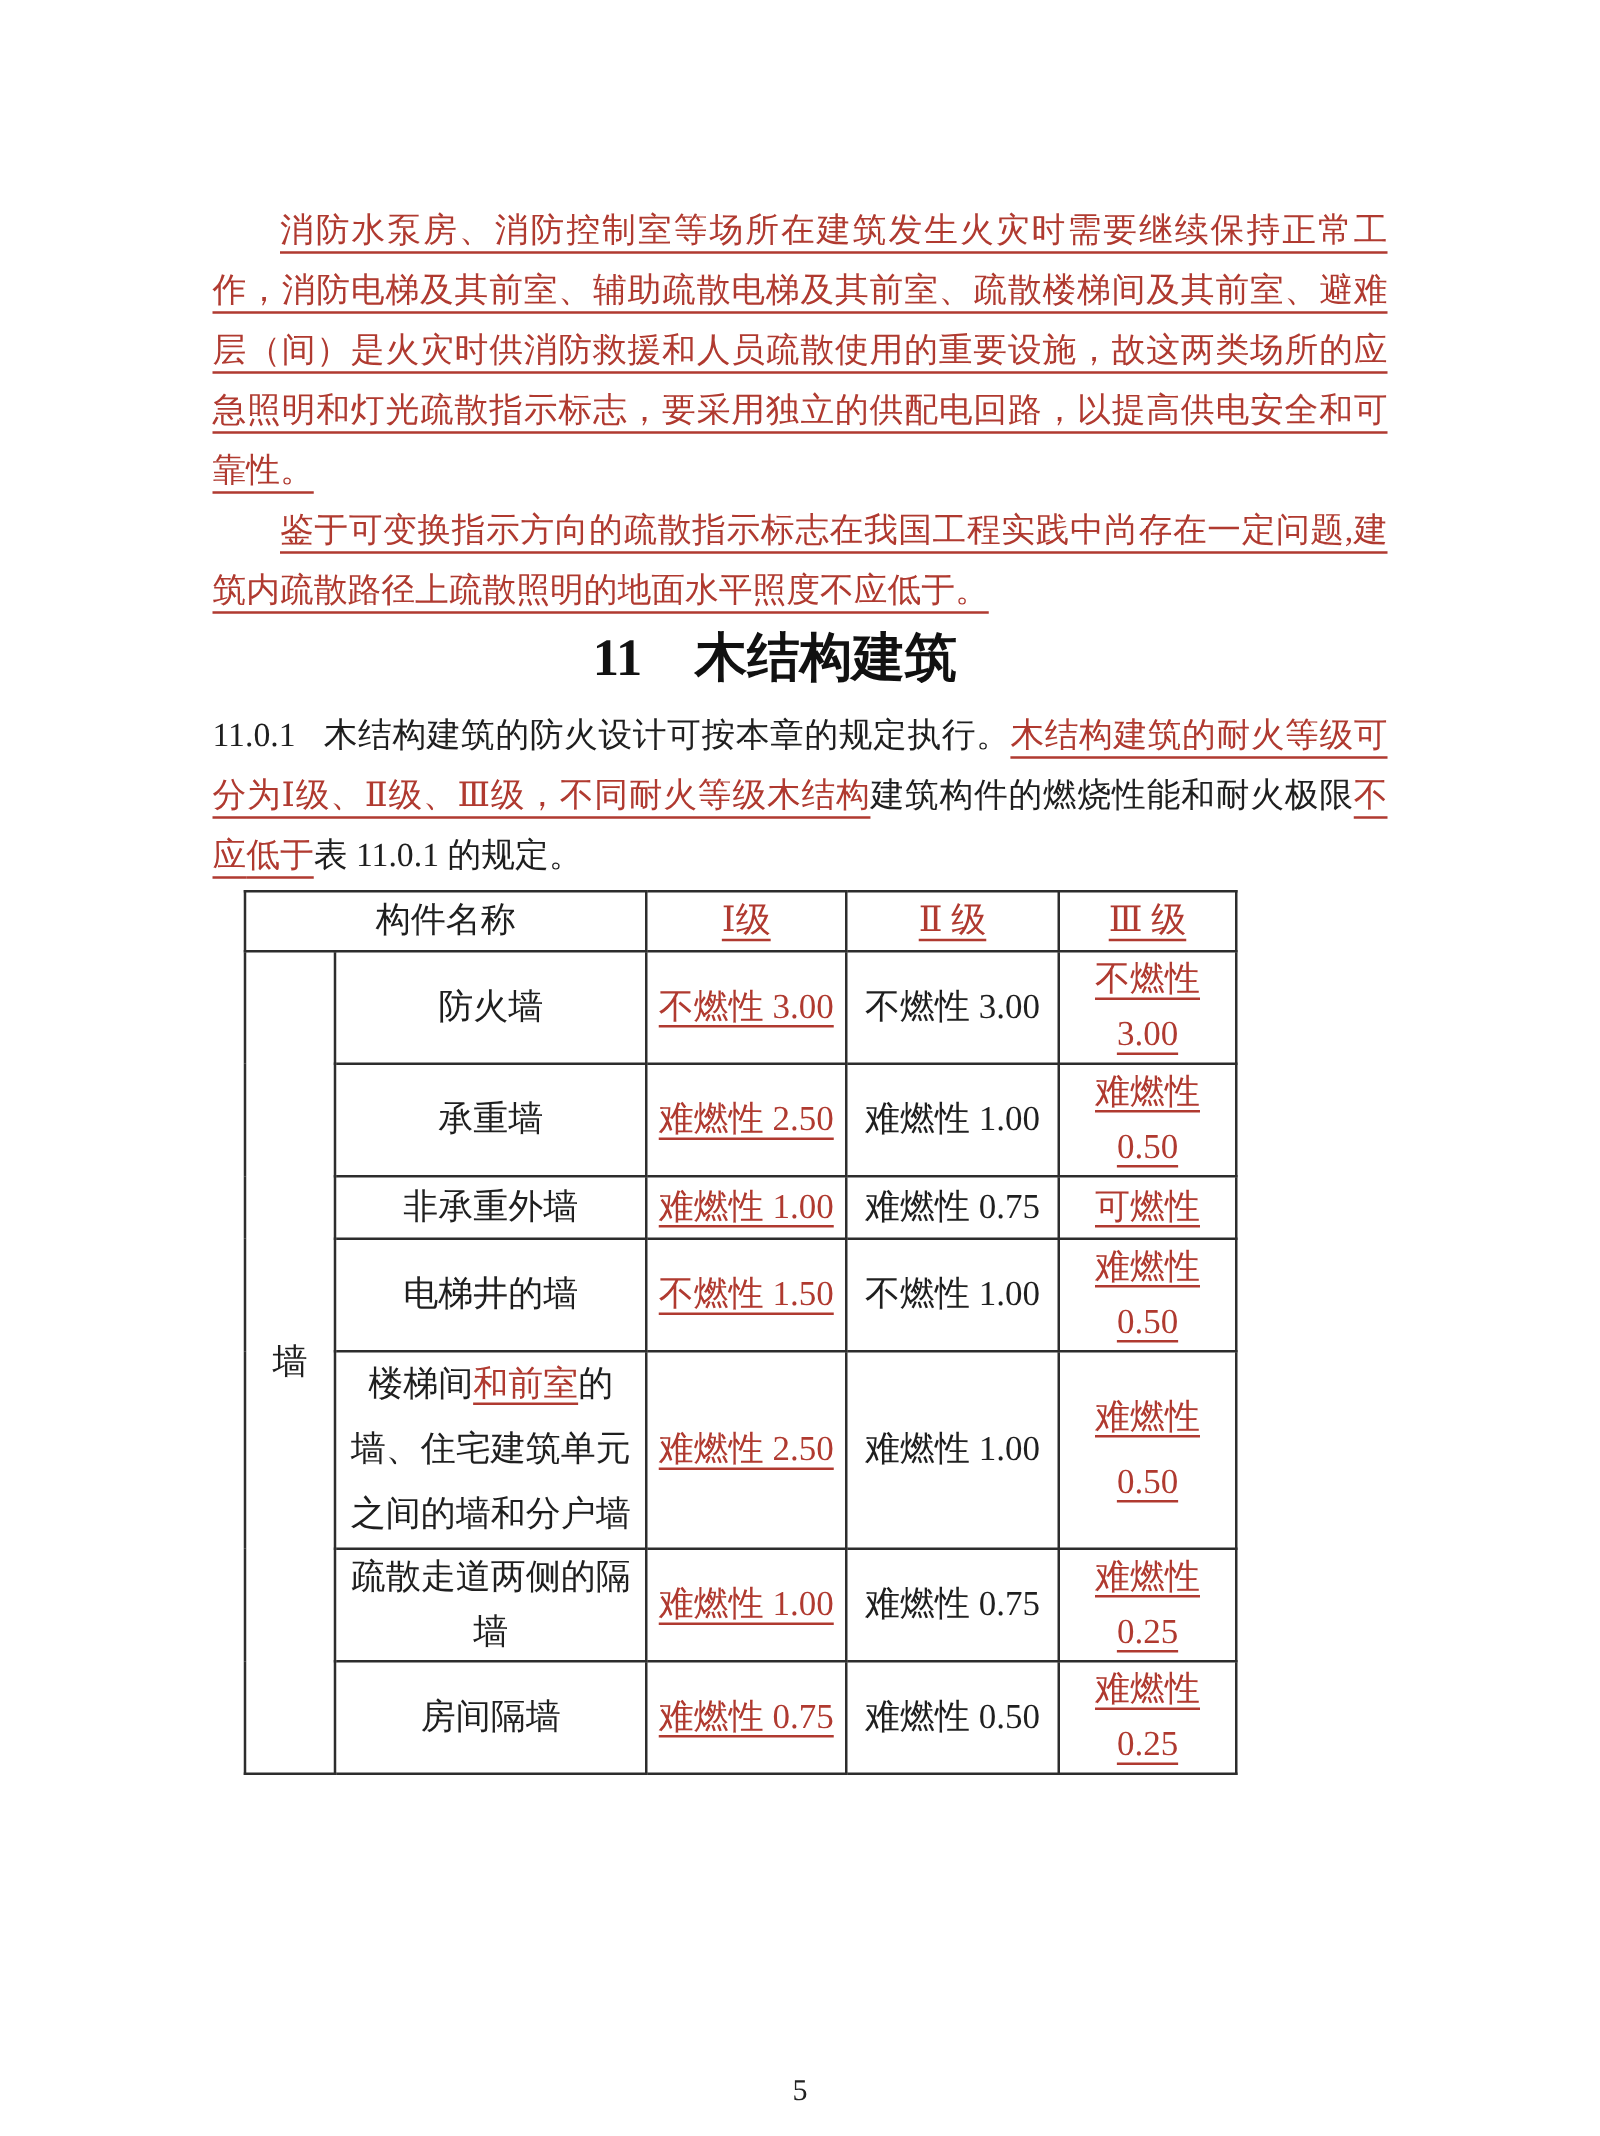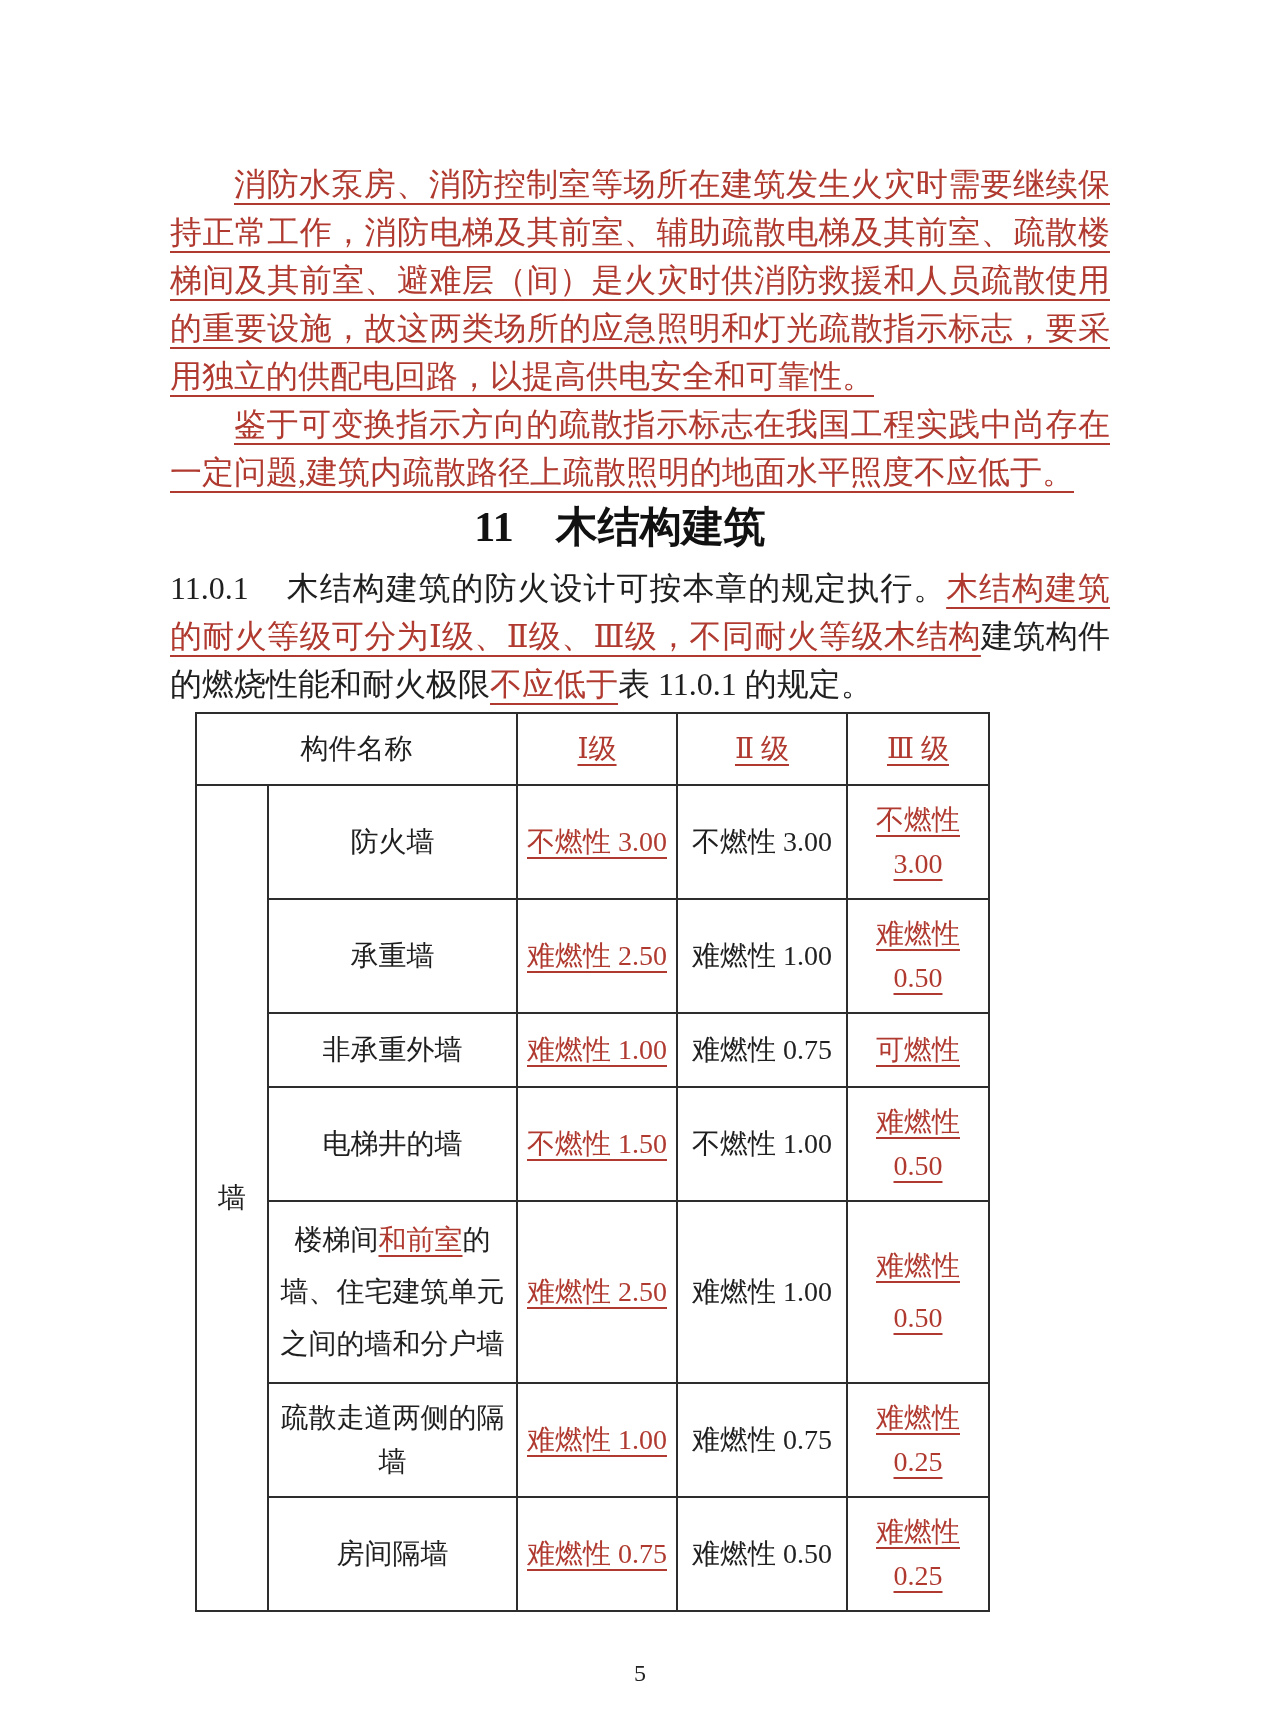"消防水泵房、消防控制室等场所在建筑发生火灾时需要继续保持正常工作，消防电梯及其前" .para { font-size: 32px -> 27px }
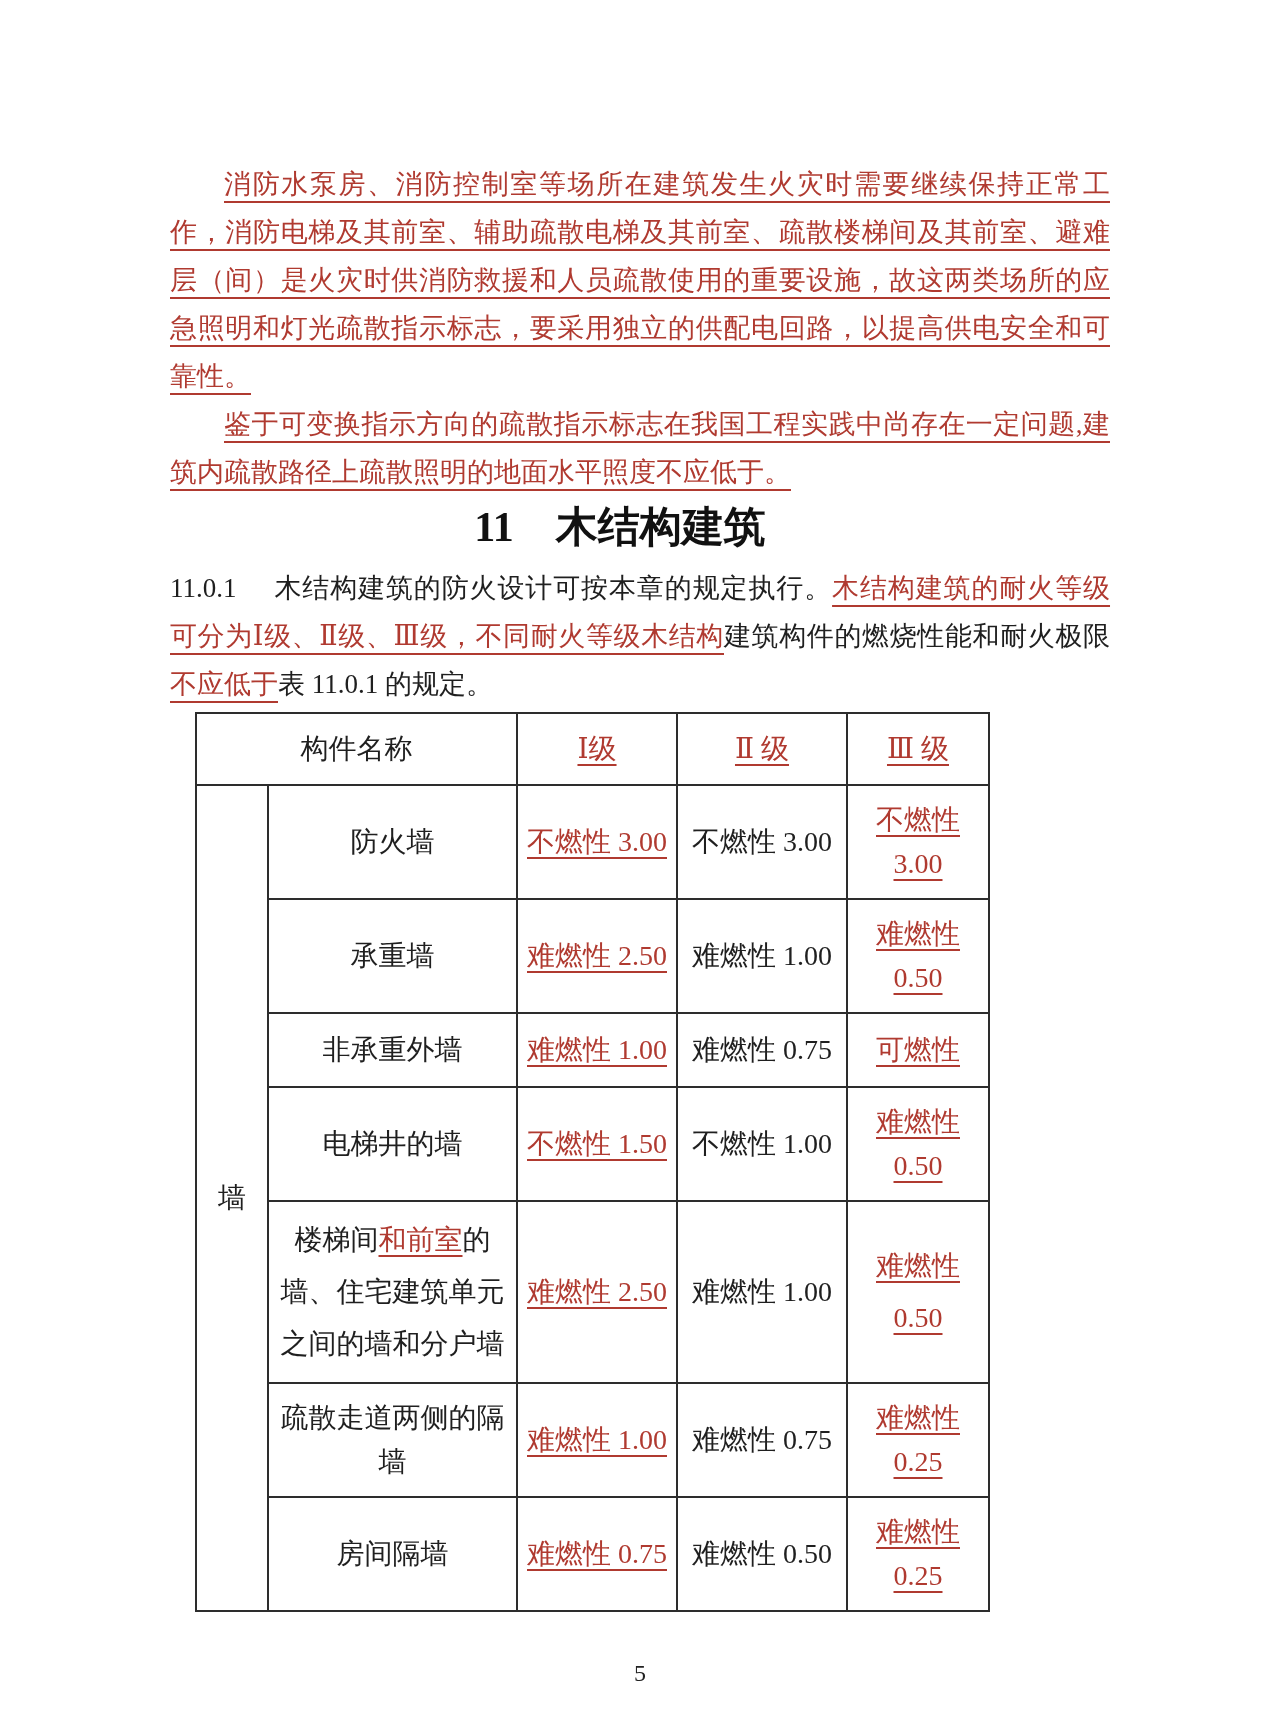"11.0.1" .clause-num { margin-right: 37px -> 22px }
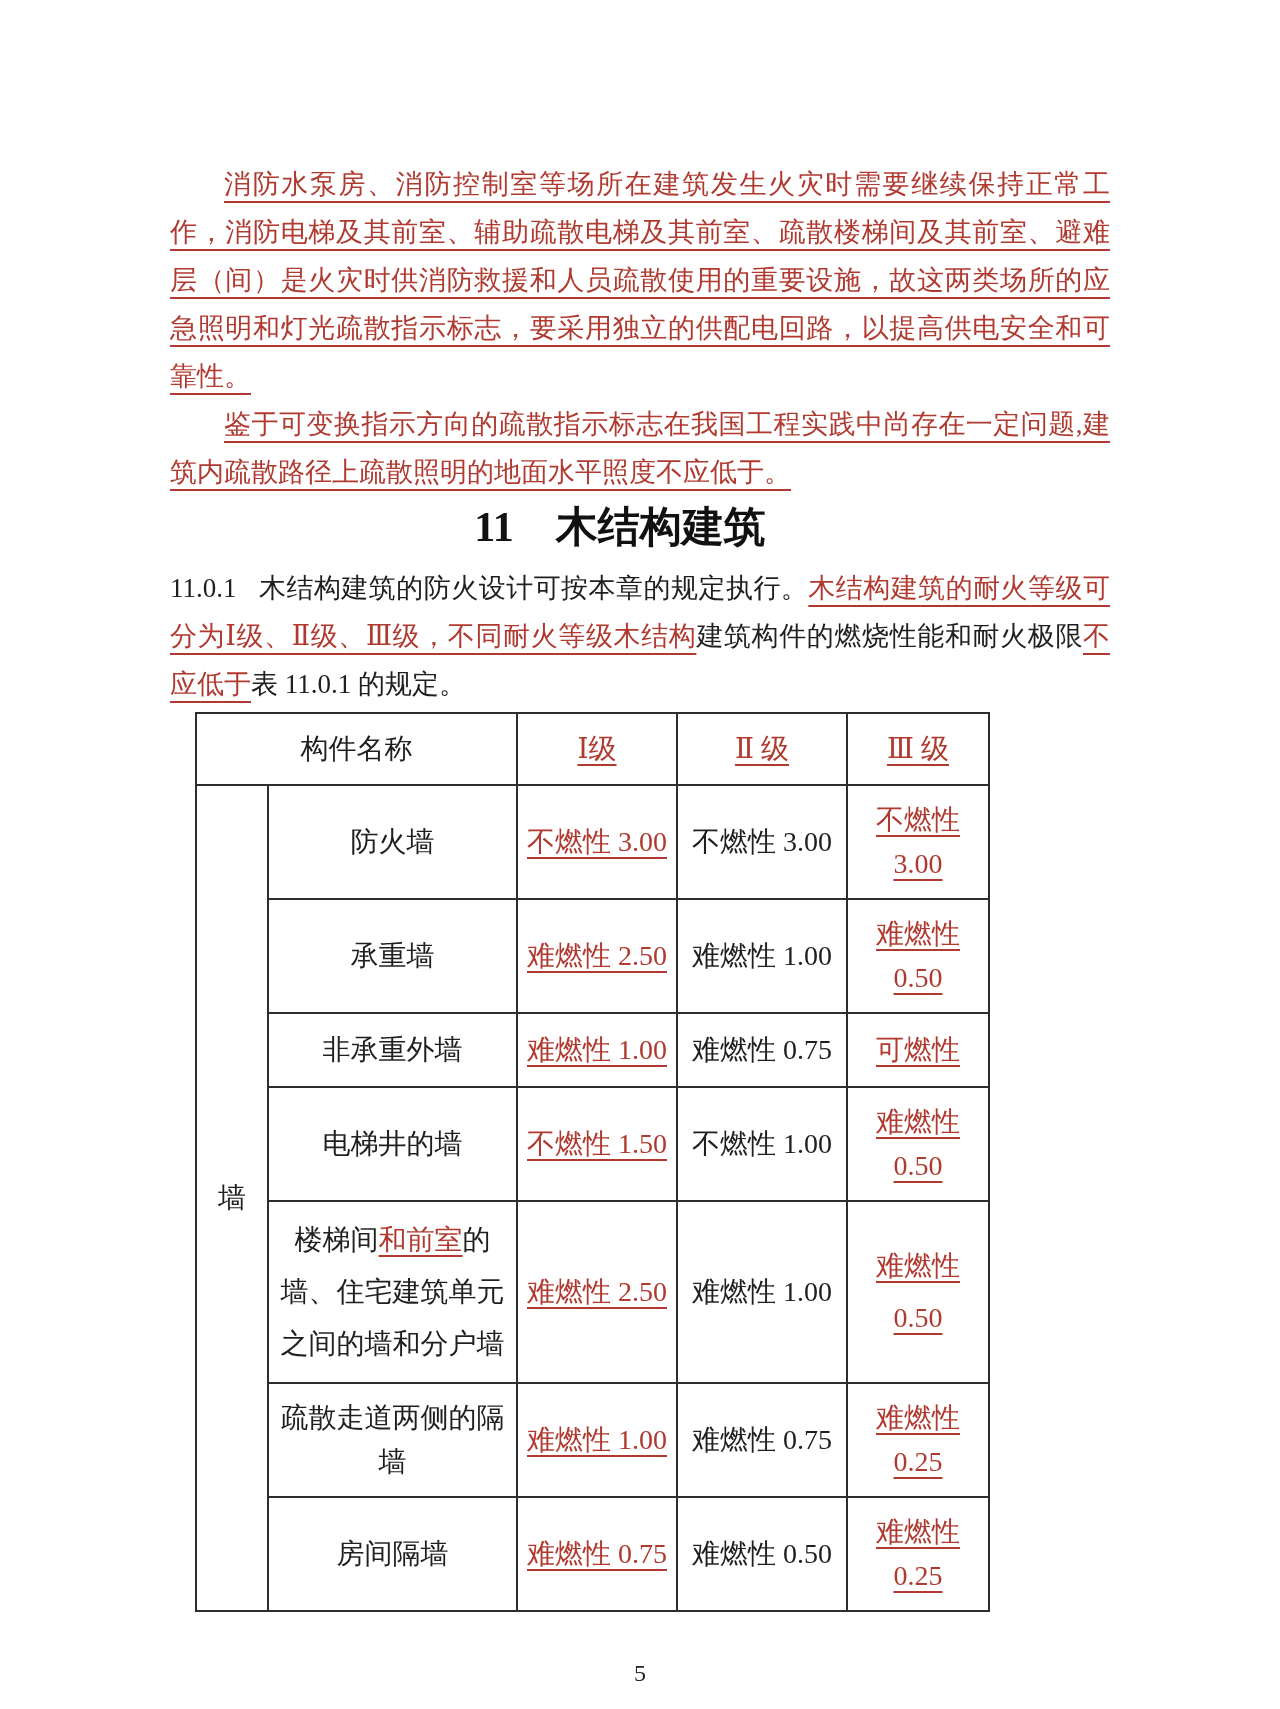"构件名称" table.fr td { padding: 12px 4px -> 0 4px }
